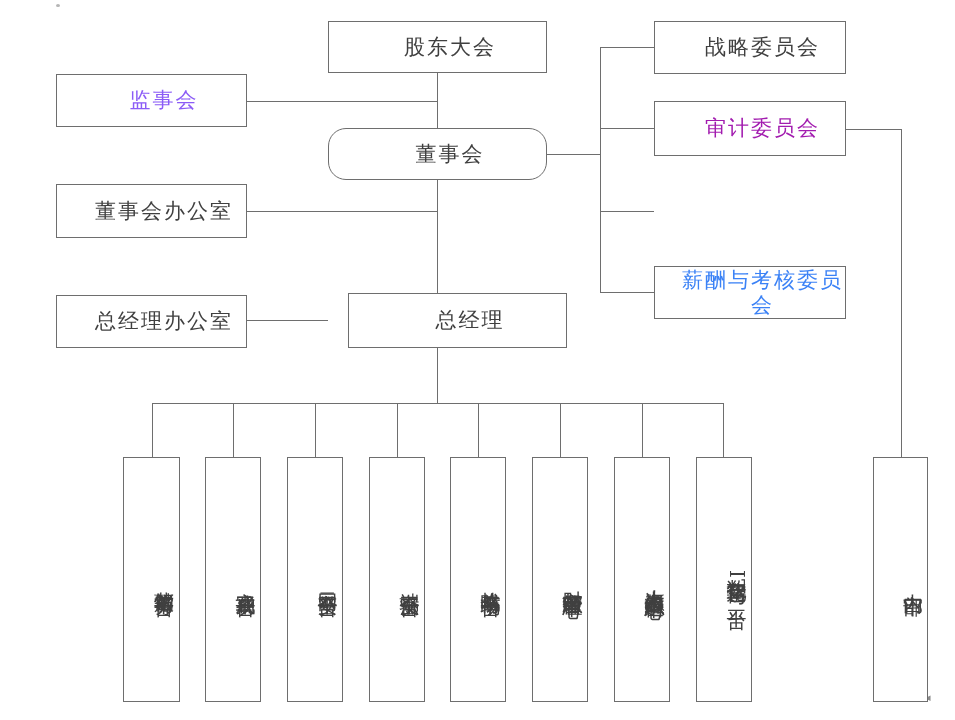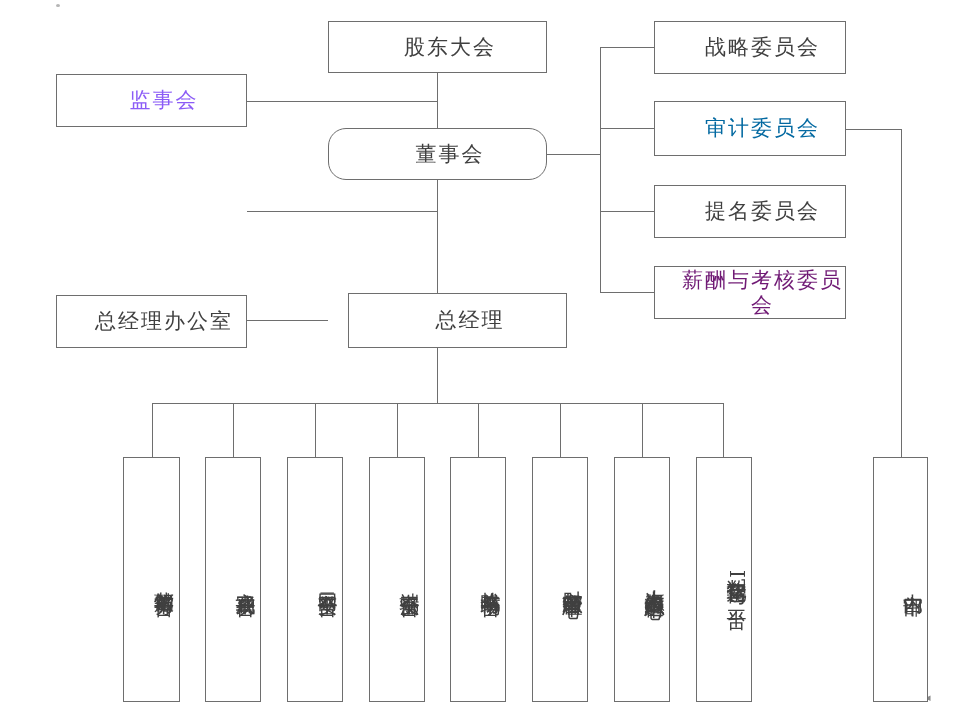"审计委员会" div.node { color: #0369a1 -> #a21caf }
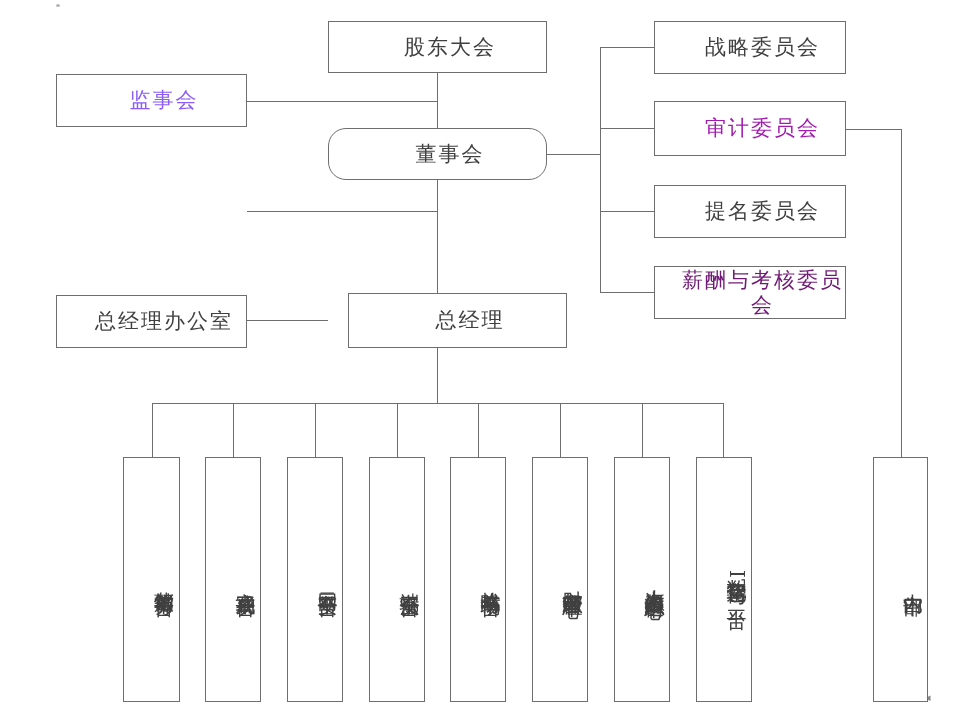"董事会办公室" div.node { html: none -> <div> <span>董事会办公室</span> </div> }
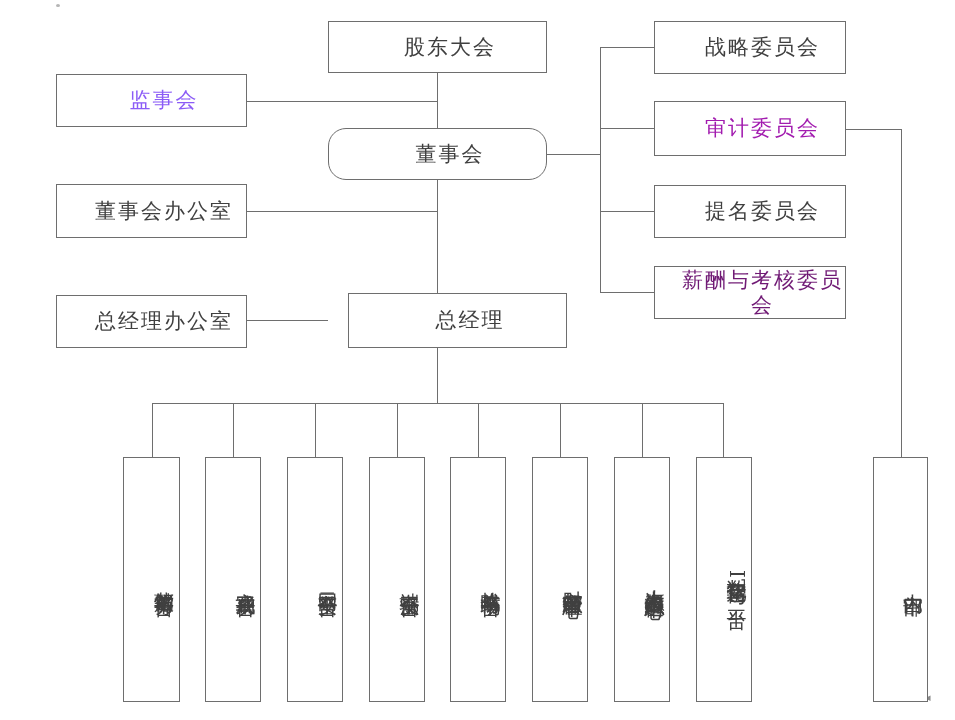"提名委员会" div.node { html: <div> <span>提名委员会</span> </div> -> none }
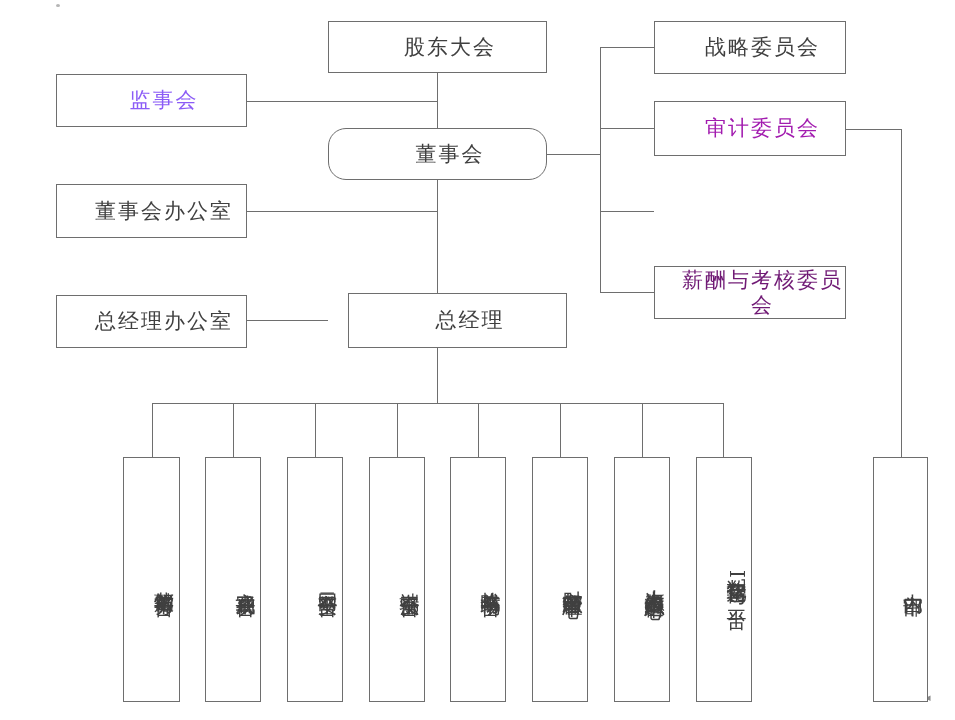"薪酬与考核委员会" div.node { color: #701a75 -> #3b82f6 }
